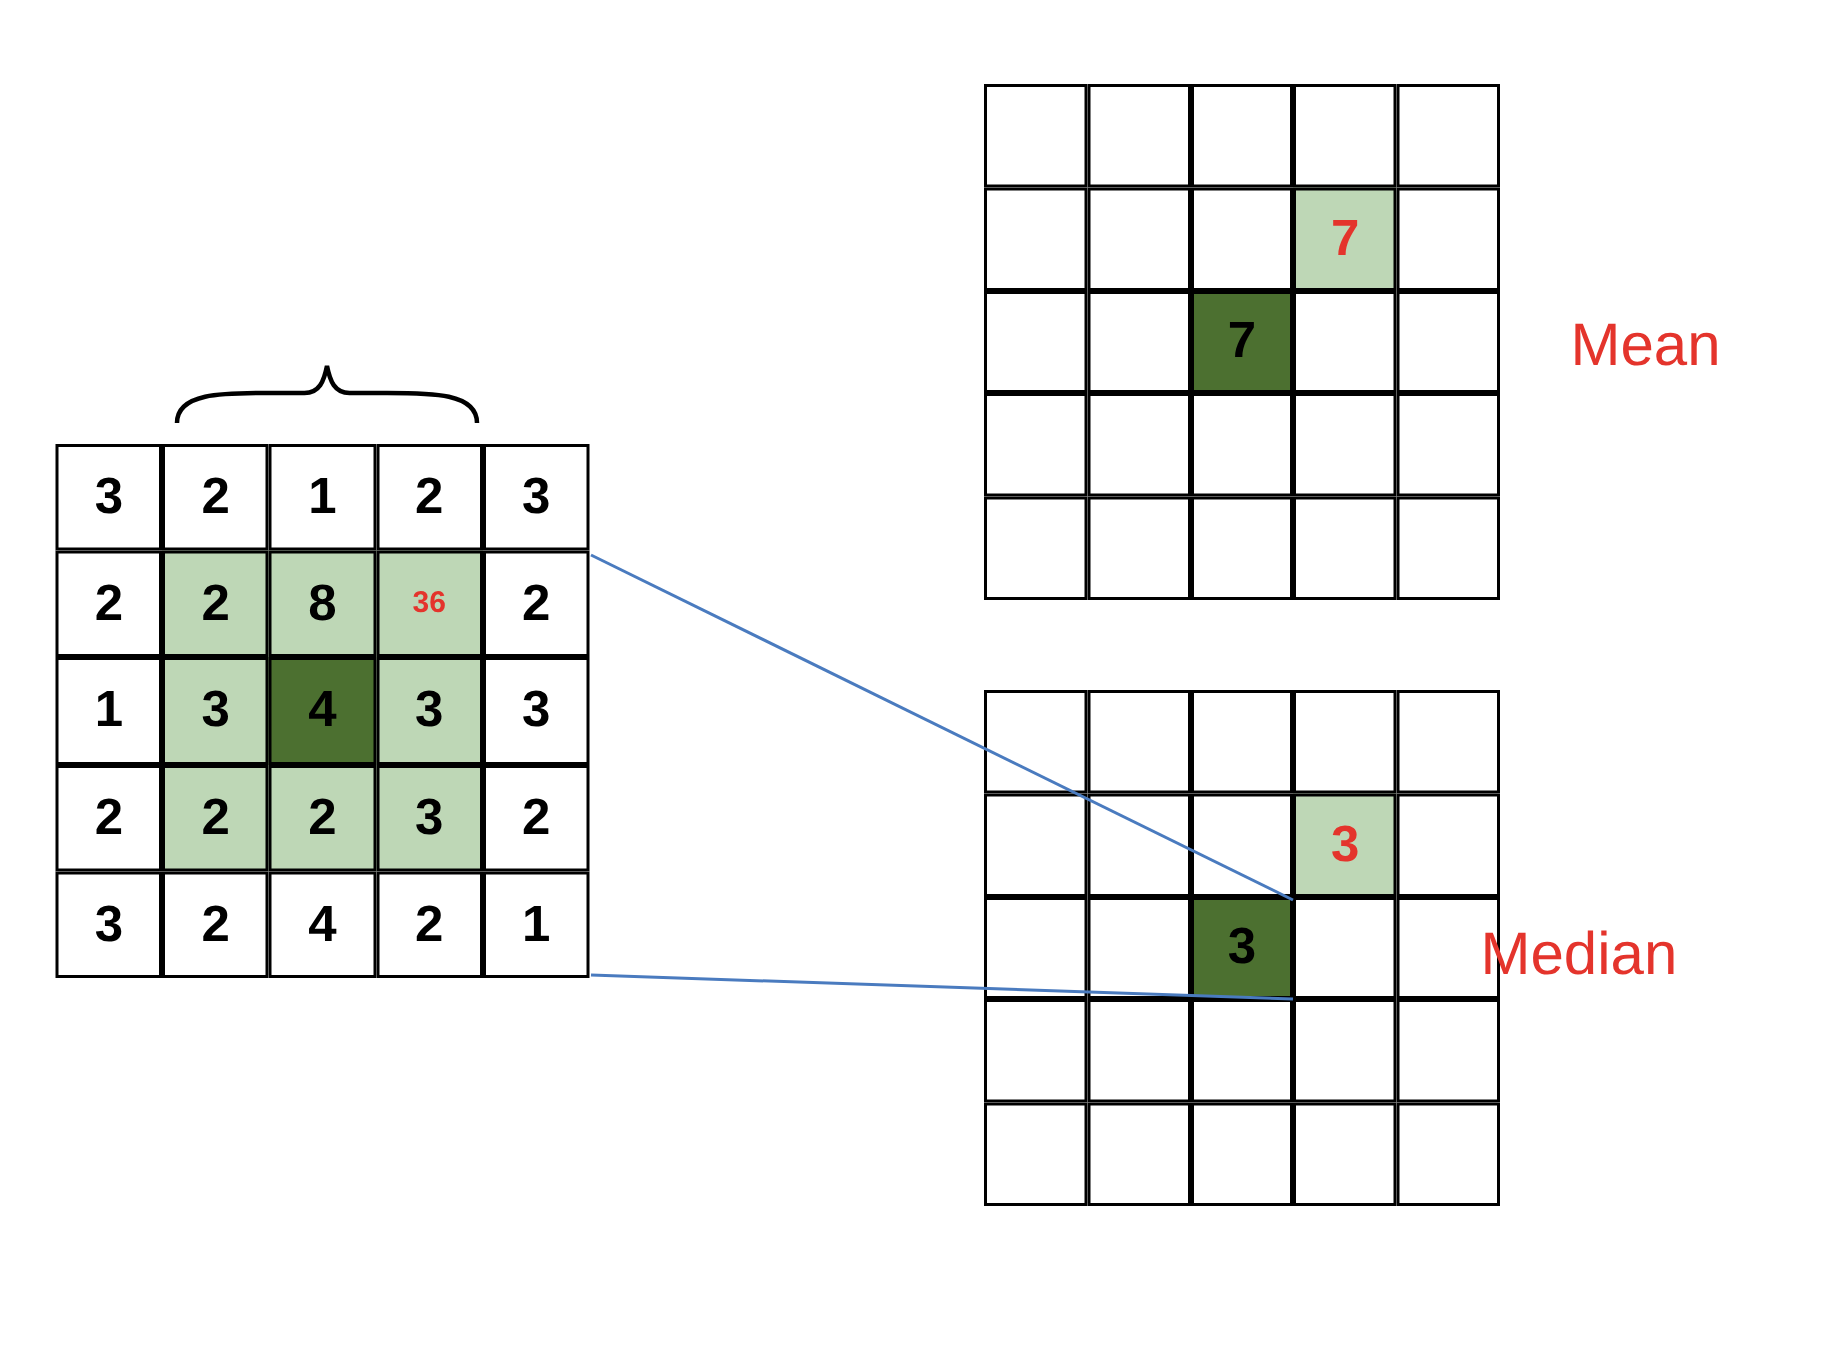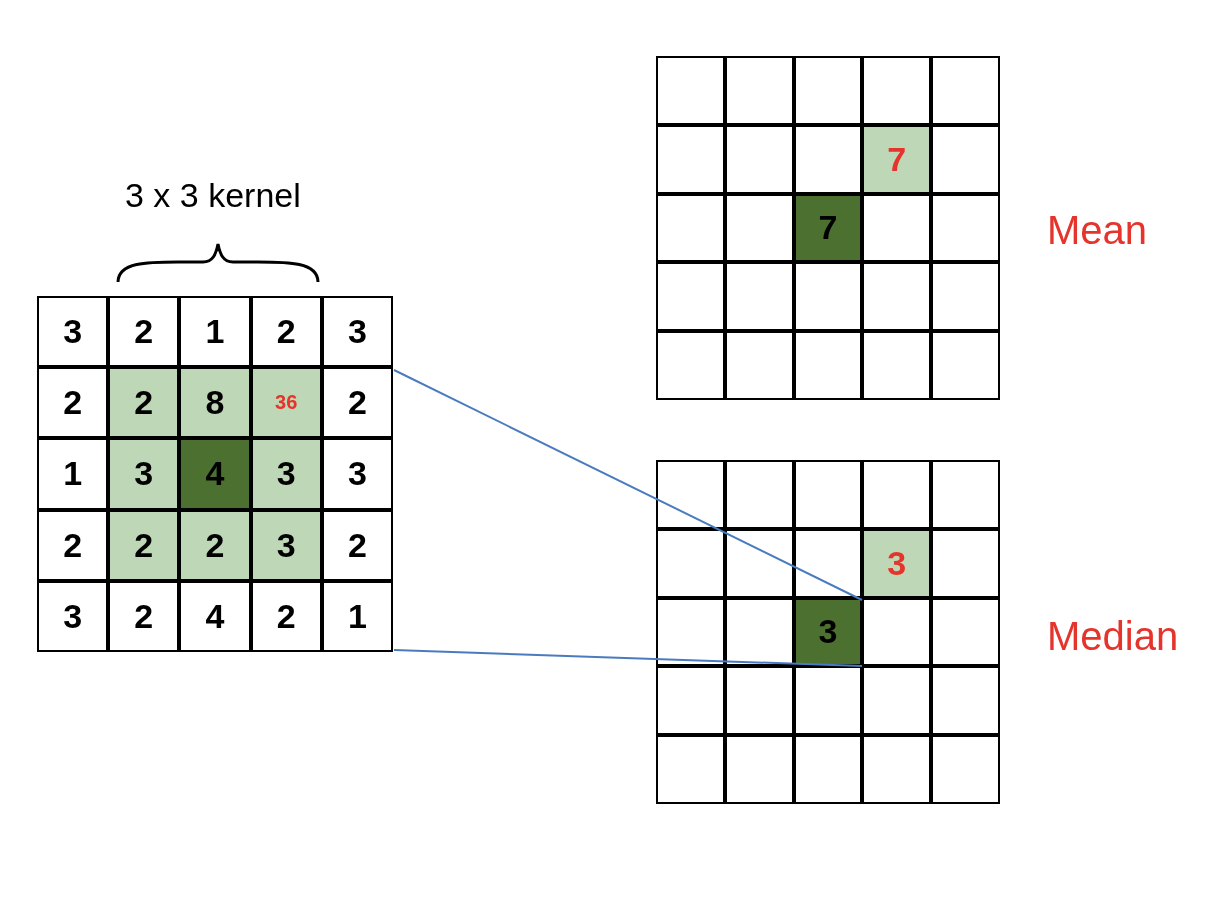"3 x 3 kernel" div.kernel-label { html: <div>3 x 3 kernel</div> -> none }
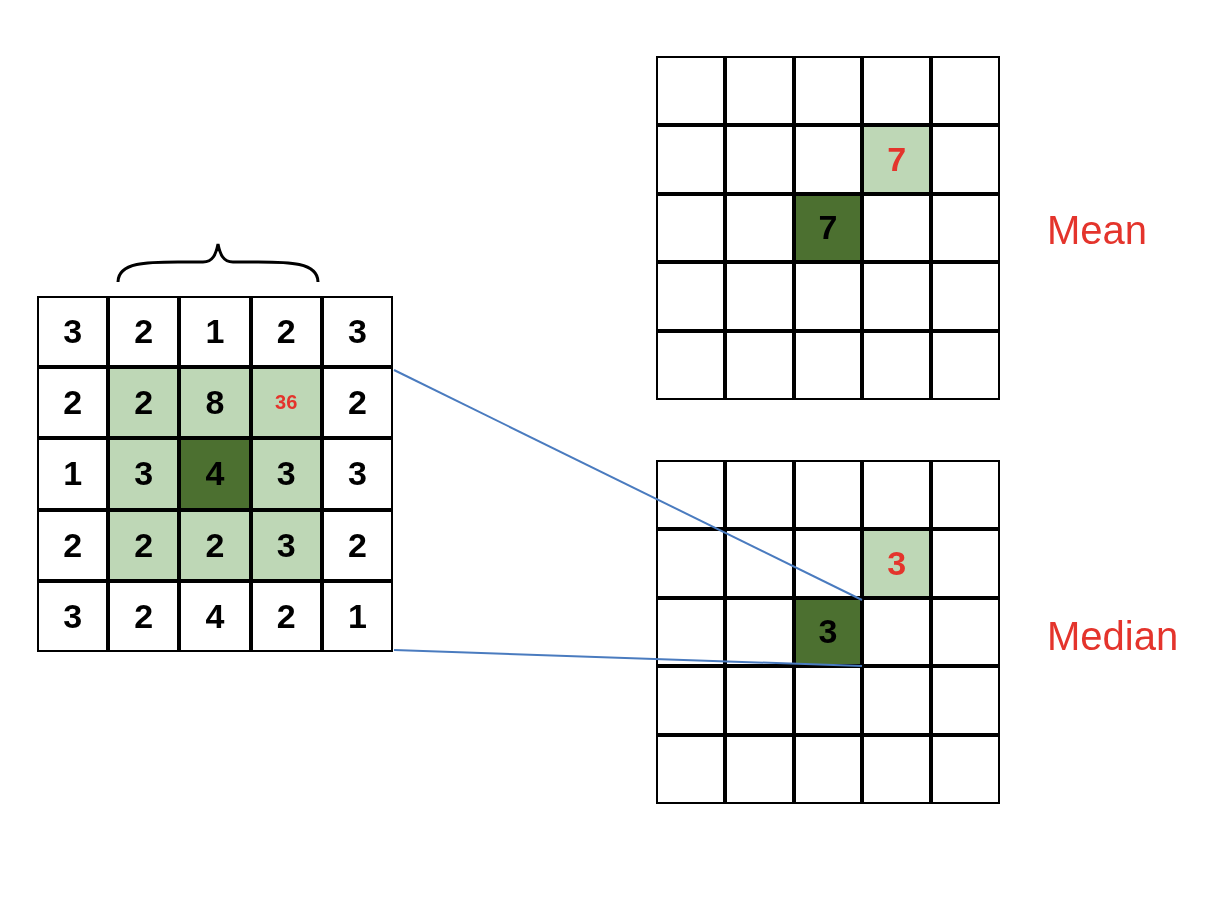"Median" div.median-label { left: 1047px -> 987px }
